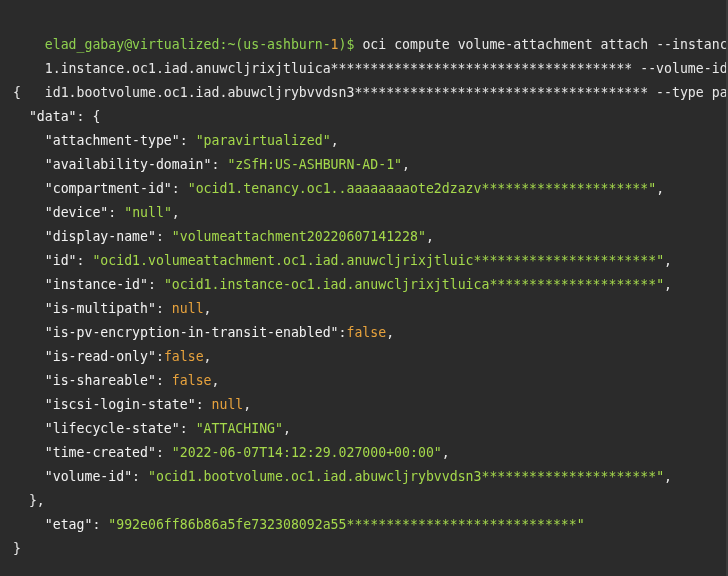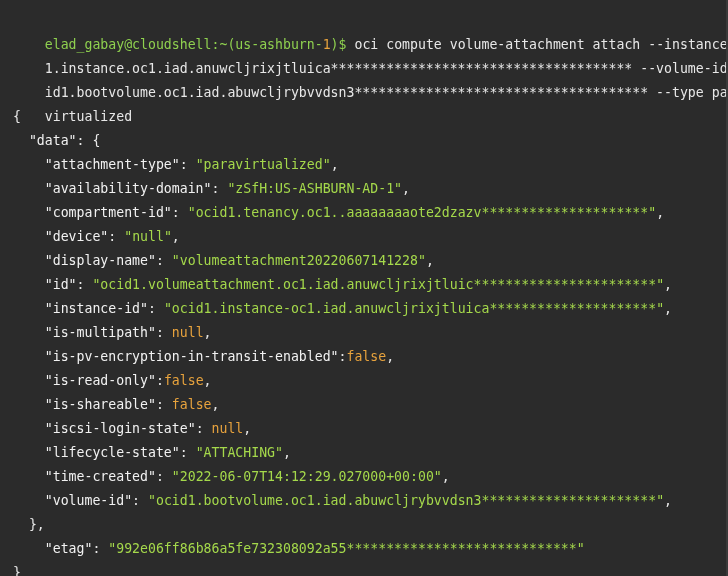"elad_gabay@cloudshell:~(us-ashburn-" span.tok { text: gabay@cloudshell -> gabay@virtualized }
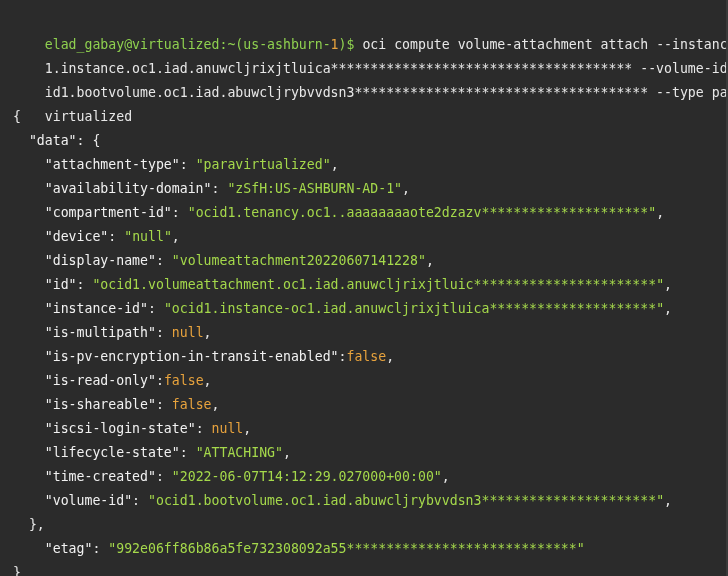"virtualized" div.line { html: <div> <span>virtualized</span> </div> -> none }
